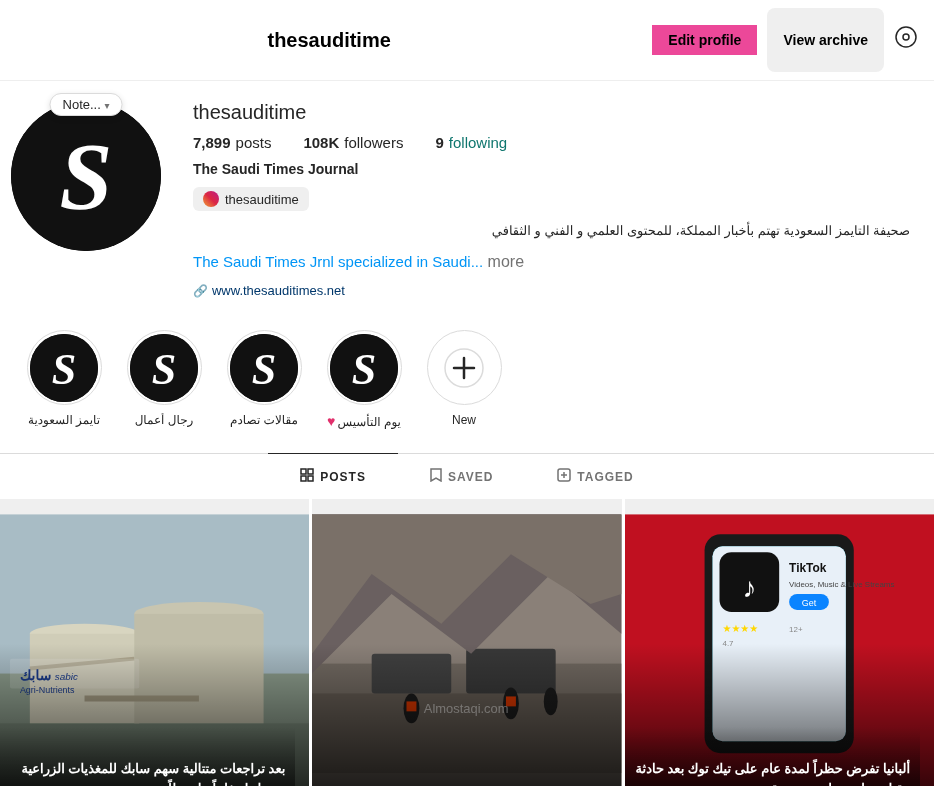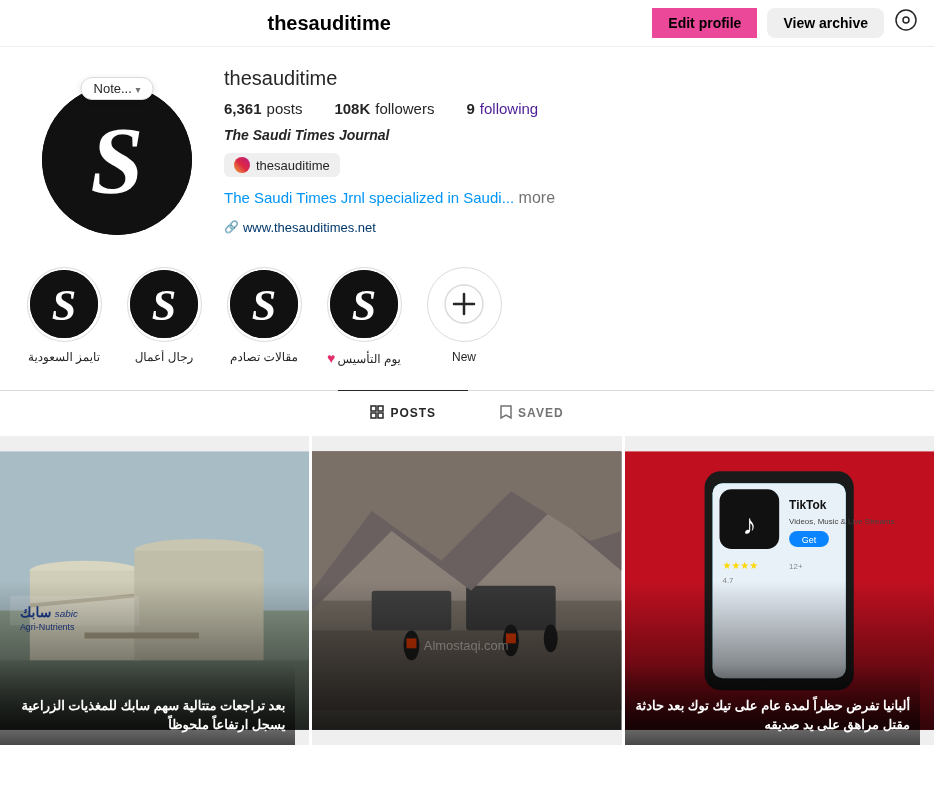"View archive" .btn-archive { padding: 7px 16px -> 24px 16px }
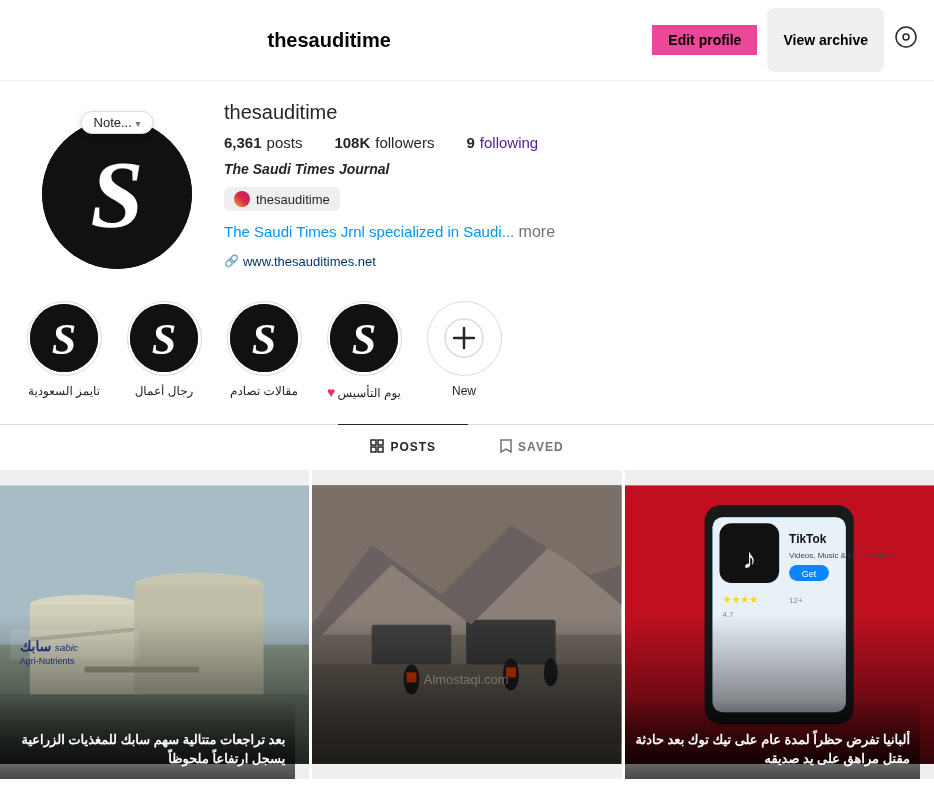"Note... ▾" .profile-section { align-items: flex-end -> none; padding: 20px 24px 16px 42px -> 20px 24px 16px 11px }
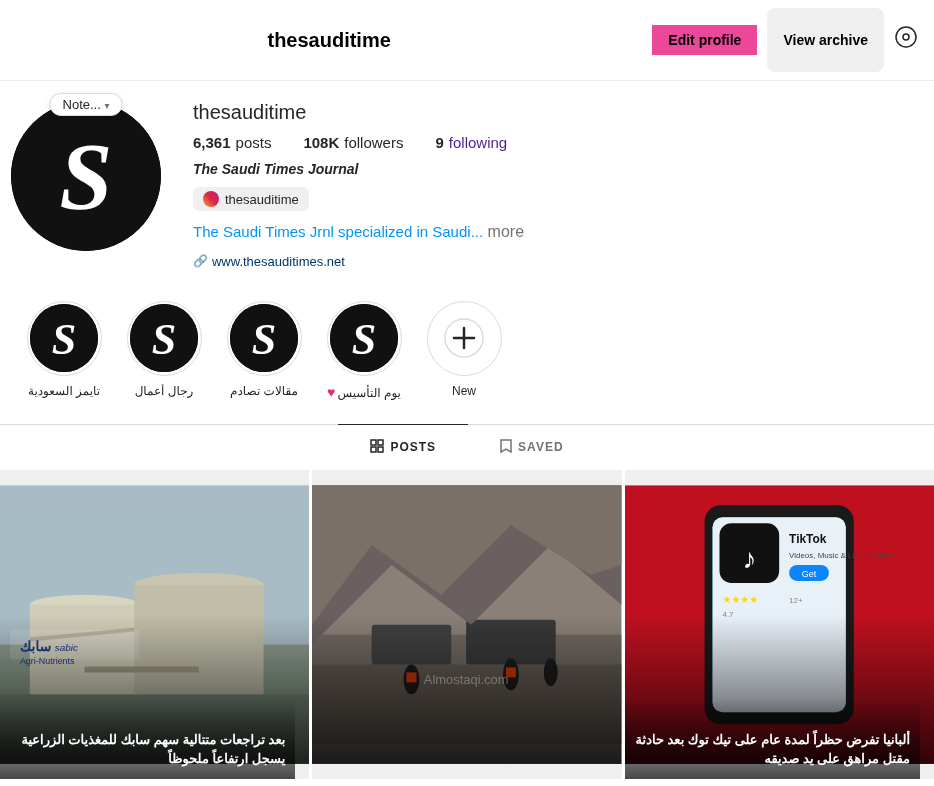"6,361" span.stat-number { text: 6,361 -> 7,899 }
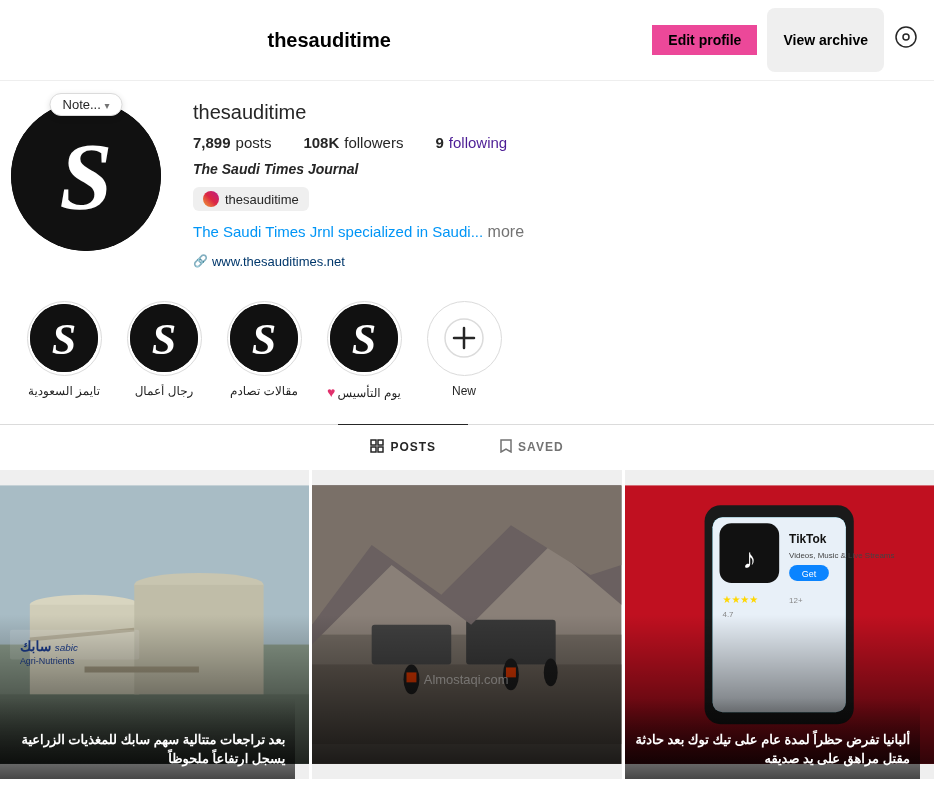"following" .stat-label.following-label { color: #4c1d95 -> #0f766e }
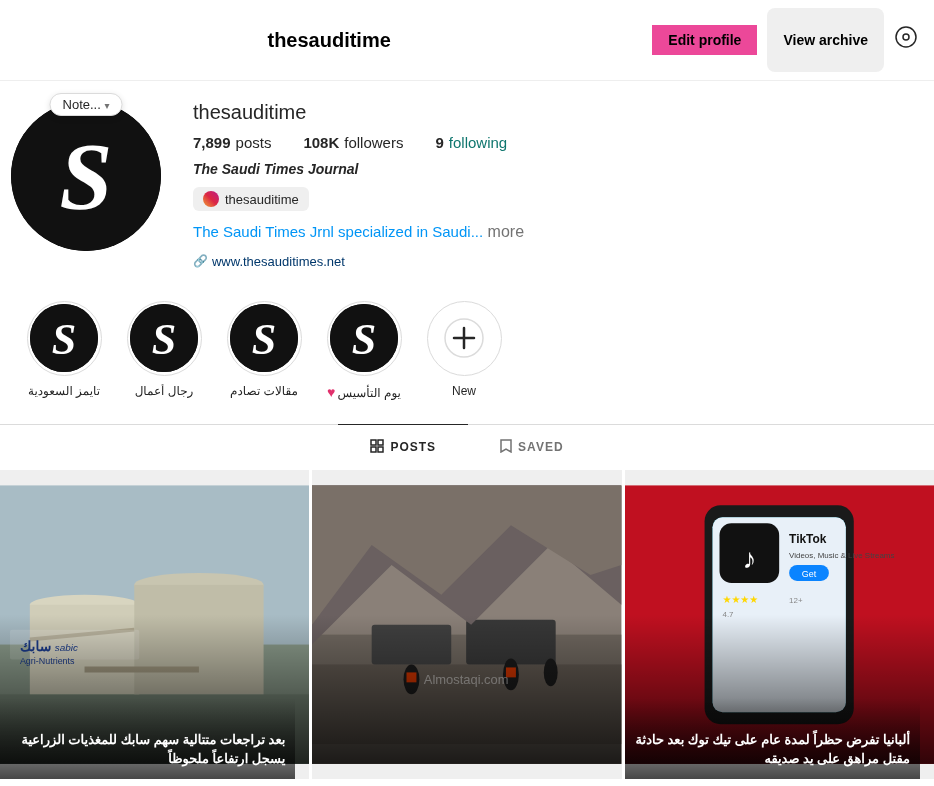"The Saudi Times Journal" .profile-name { font-style: italic -> none }
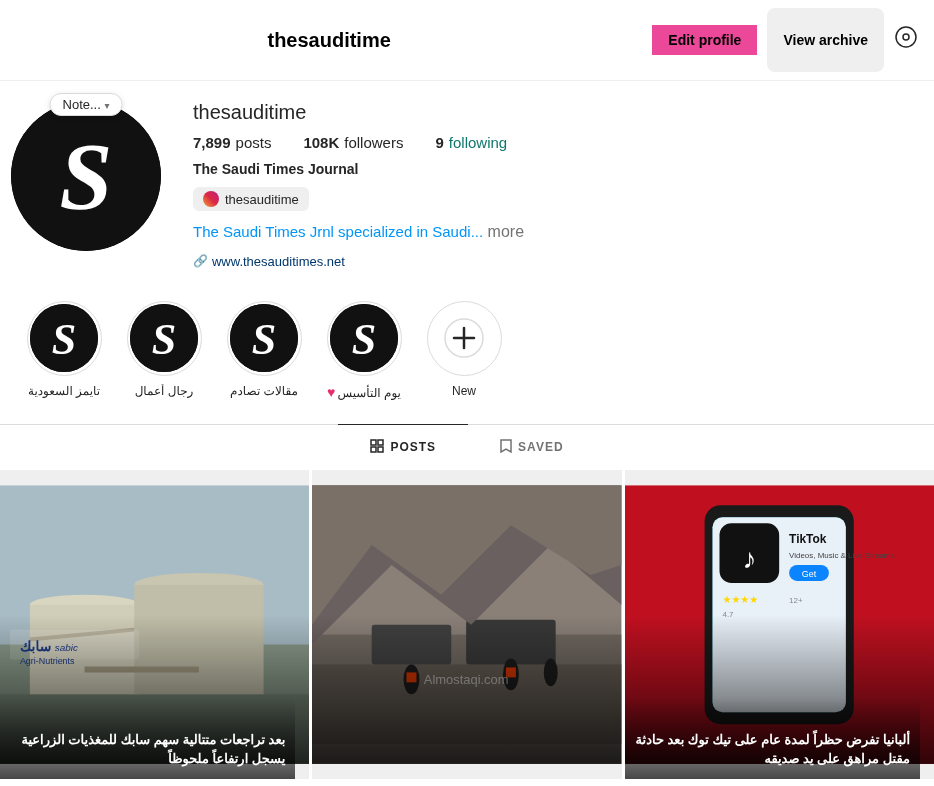"صحيفة التايمز السعودية تهتم بأخبار" div.bio-text { html: none -> <div>صحيفة التايمز السعودية تهتم بأخبار المملكة، للمحتوى العلمي و الفني و الثقافي</div> }
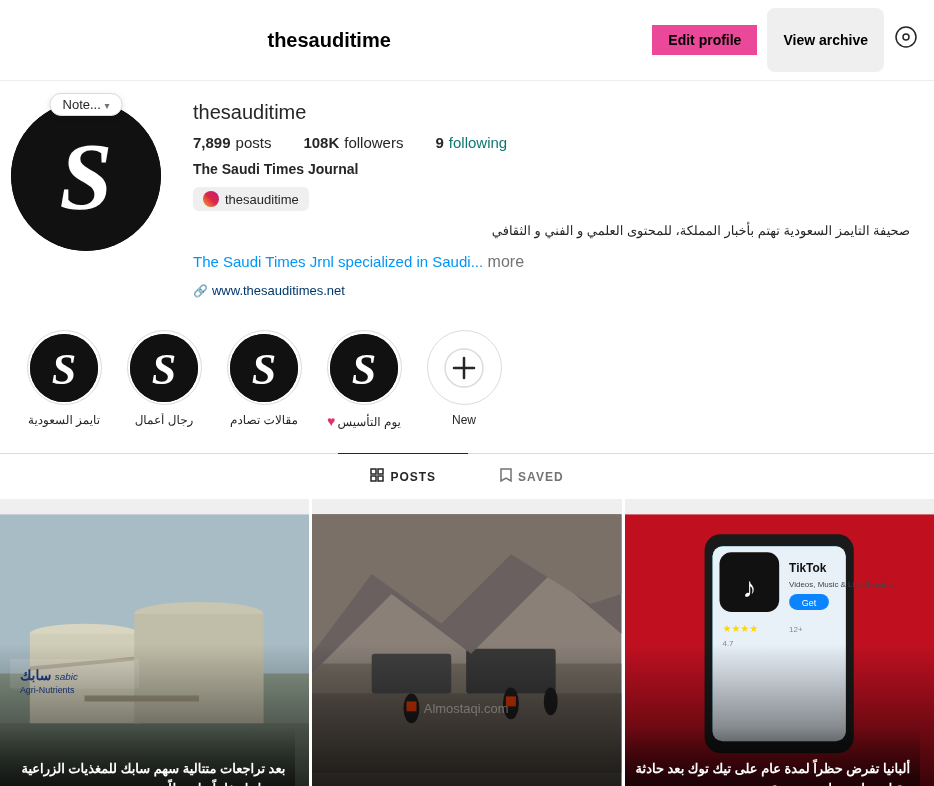"TAGGED" div.tab-item { html: none -> <div> <span> <svg> <rect></rect> <path></path> </svg> </span> <span>TAGGED</span> </div> }
